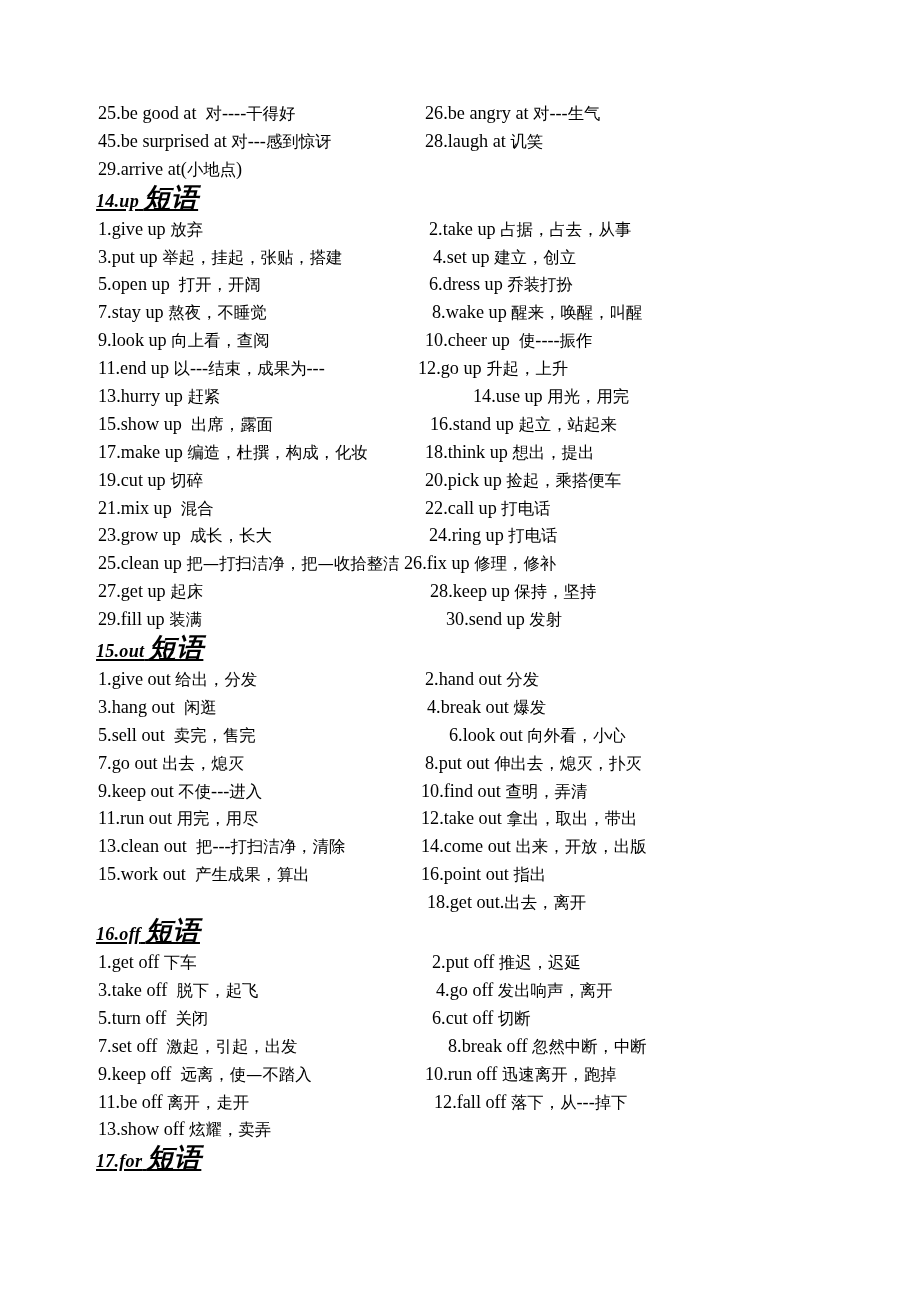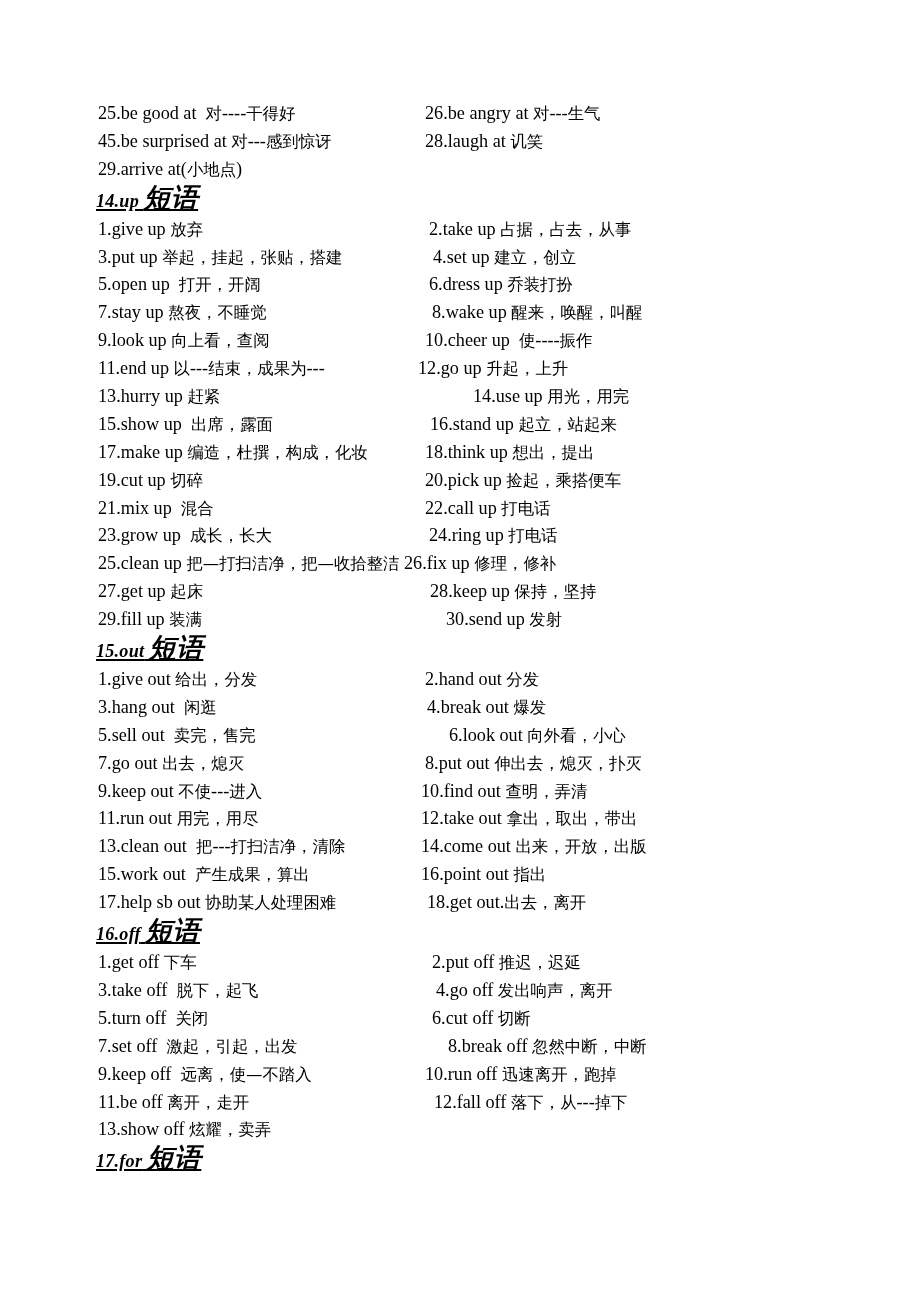"17.help sb out 协助某人处理困难" span.col-l { html: <span><span>17.help sb out </span><span>协助某人处理困难</span></span> -> none }
